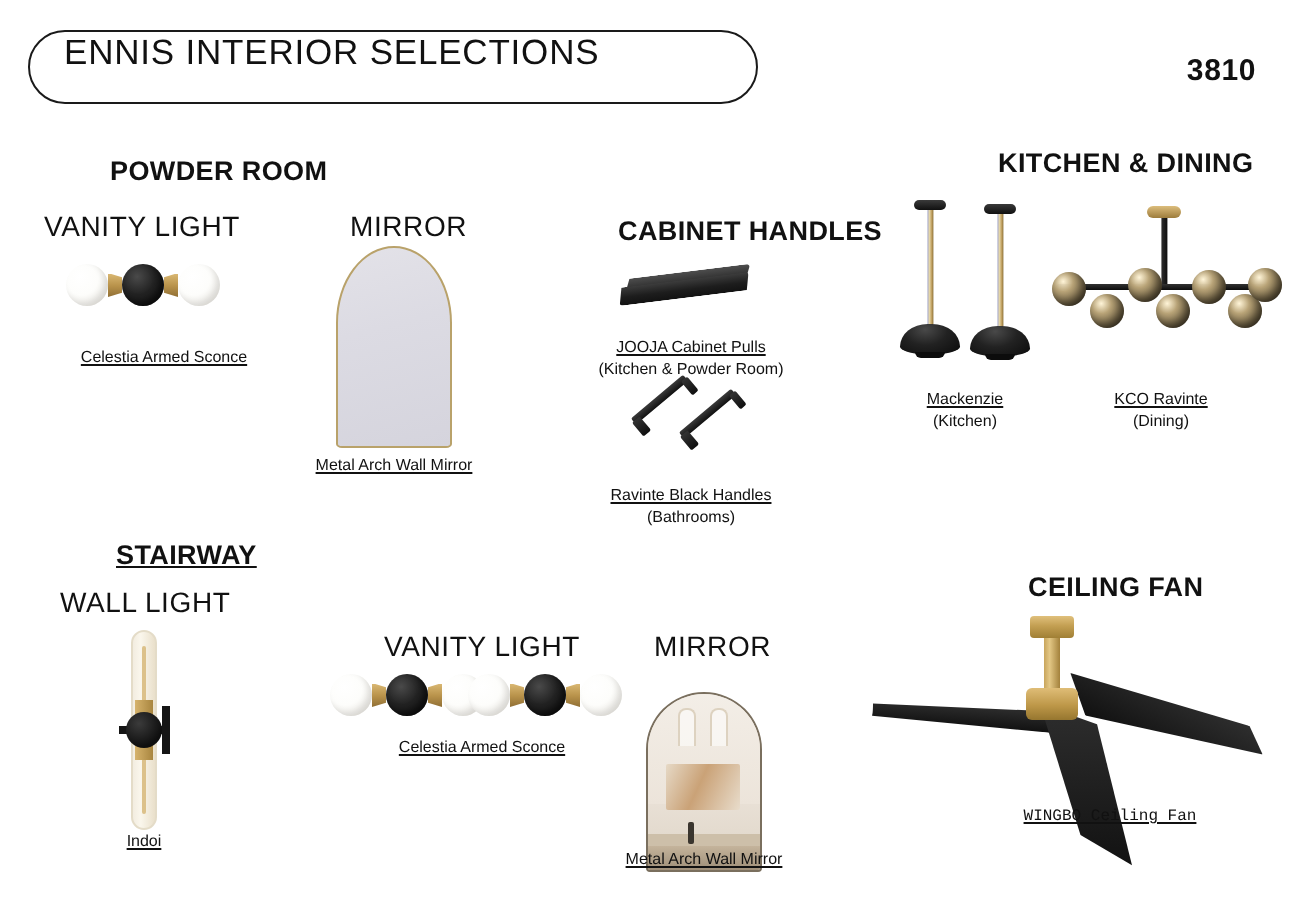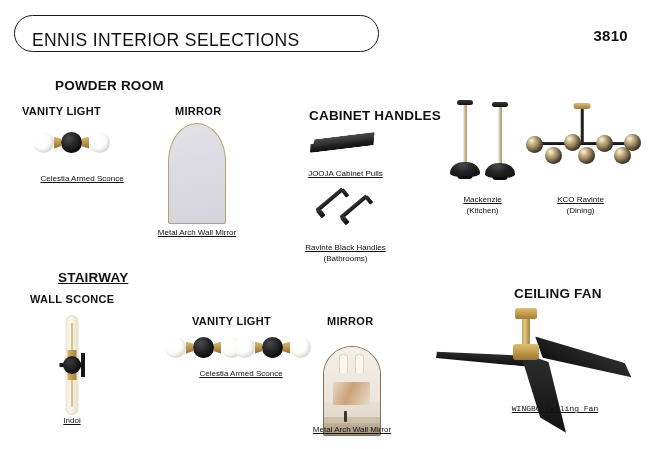"ENNIS INTERIOR SELECTIONS" .title-pill { align-items: flex-end -> flex-start }
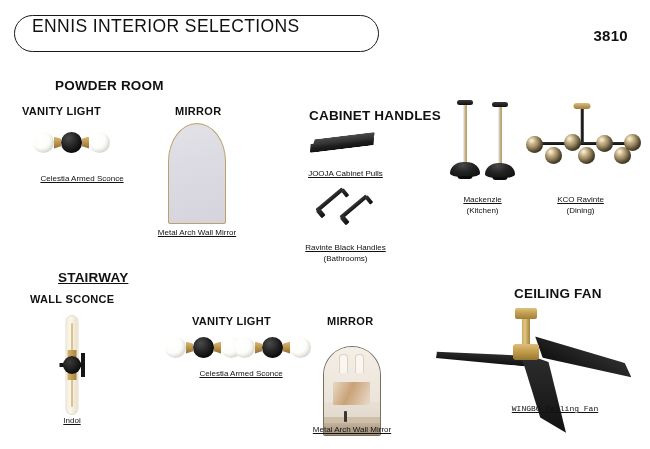"KITCHEN & DINING" div.sec-head { html: none -> <div>KITCHEN &amp; DINING</div> }
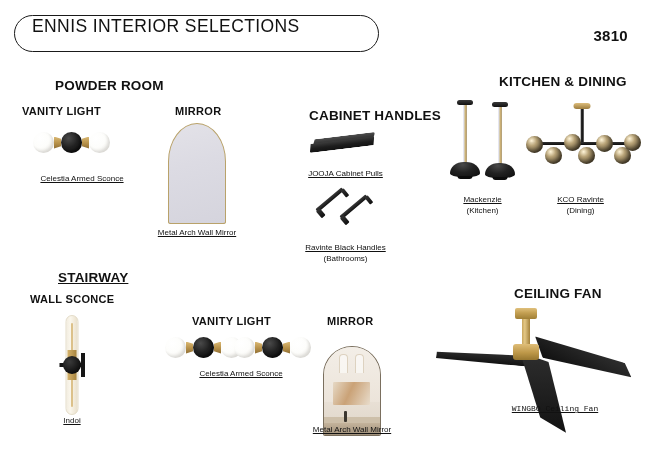"VANITY LIGHT" .sub-head { font-size: 11px -> 14px; font-weight: 700 -> 400 }
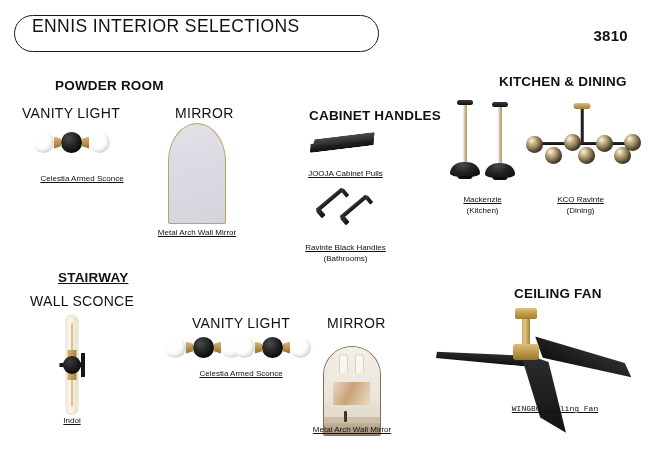"(Kitchen & Powder Room)" div.cap2 { html: none -> <div>(Kitchen &amp; Powder Room)</div> }
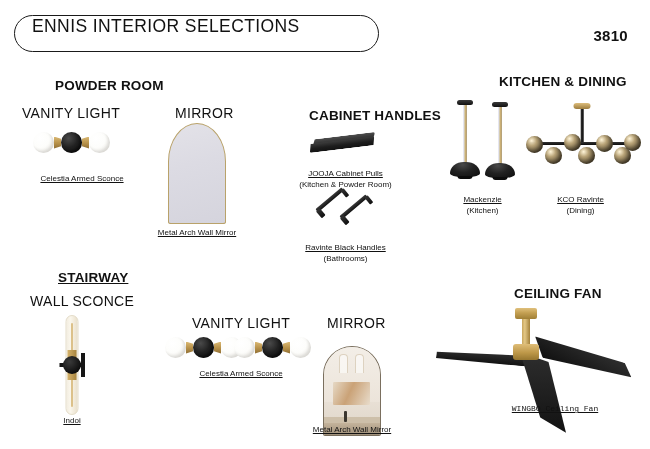"WALL SCONCE" div.sub-head { text: SCONCE -> LIGHT }
